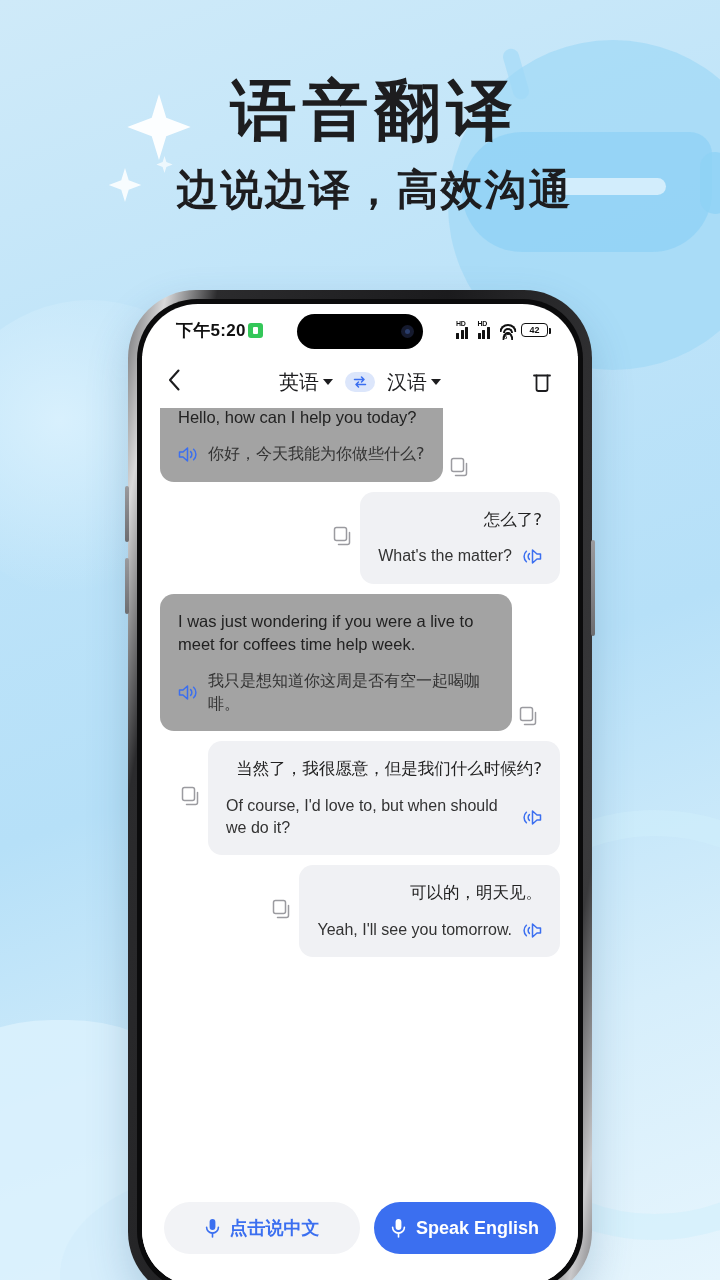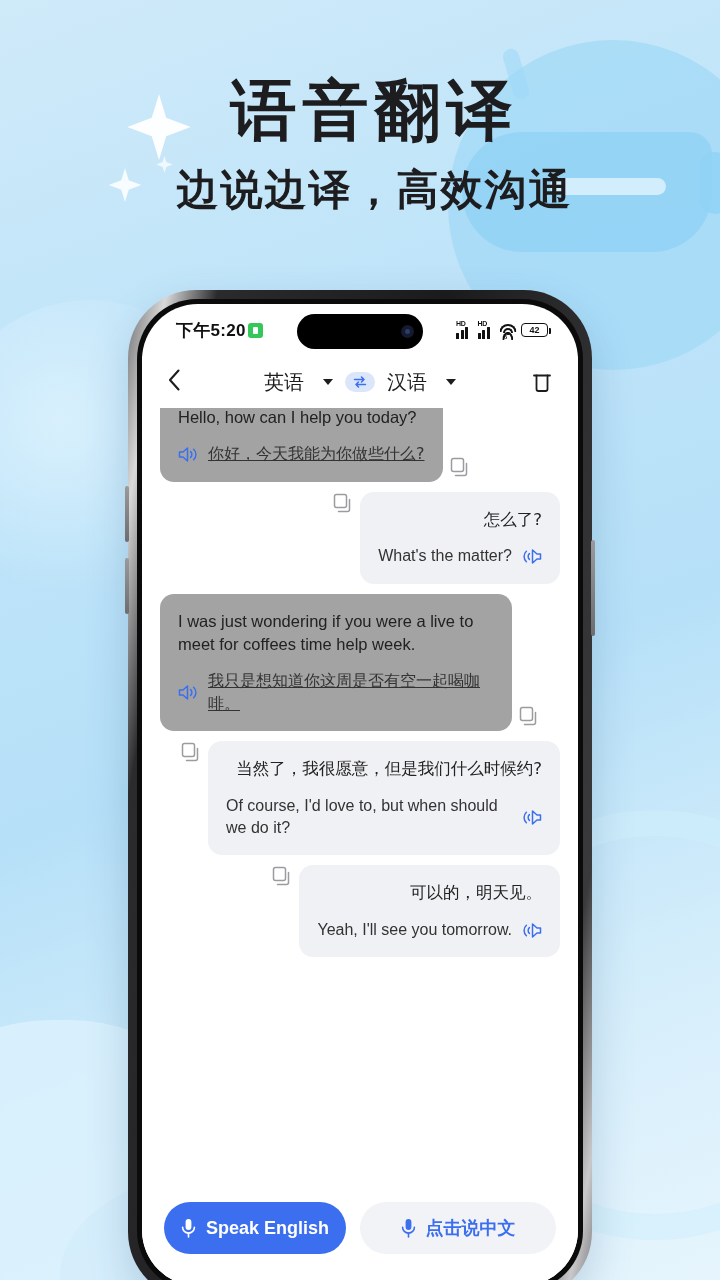"英语" .lang-pill { gap: 19px -> 4px }
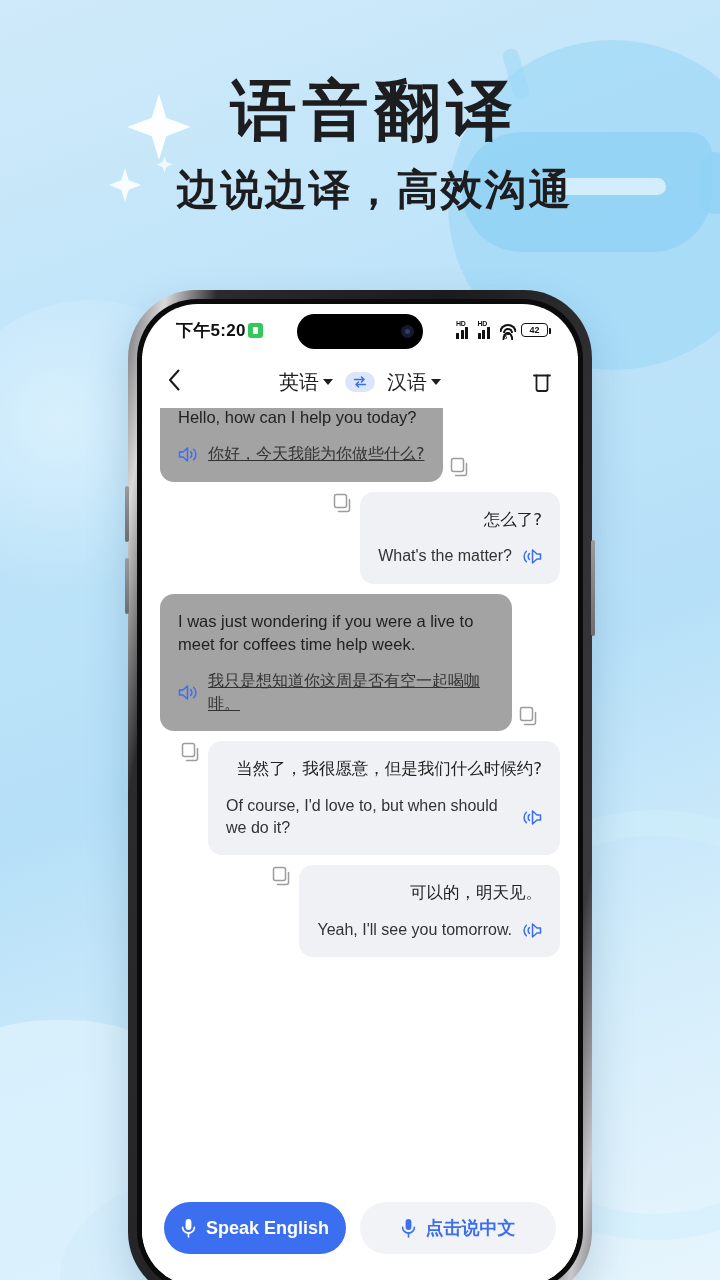"你好，今天我能为你做些什么?" .b-second.cn { text-decoration: underline -> none }
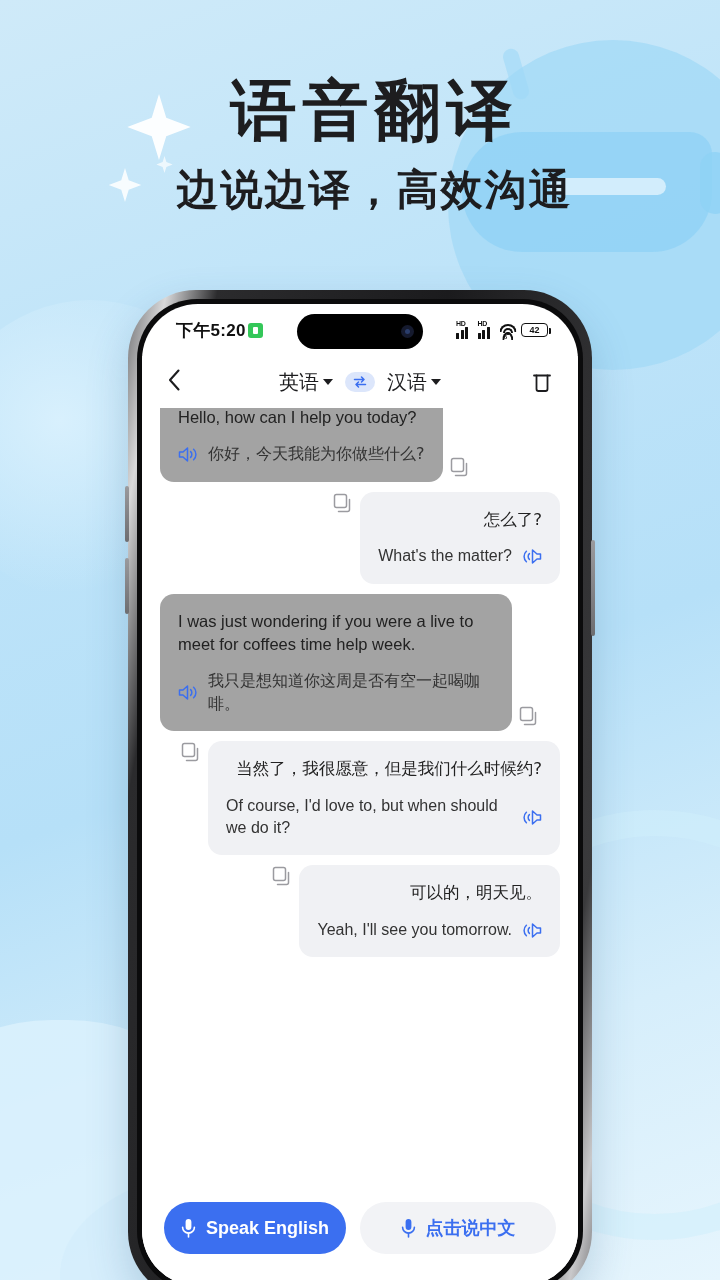"怎么了?" .row.right { align-items: flex-start -> center }
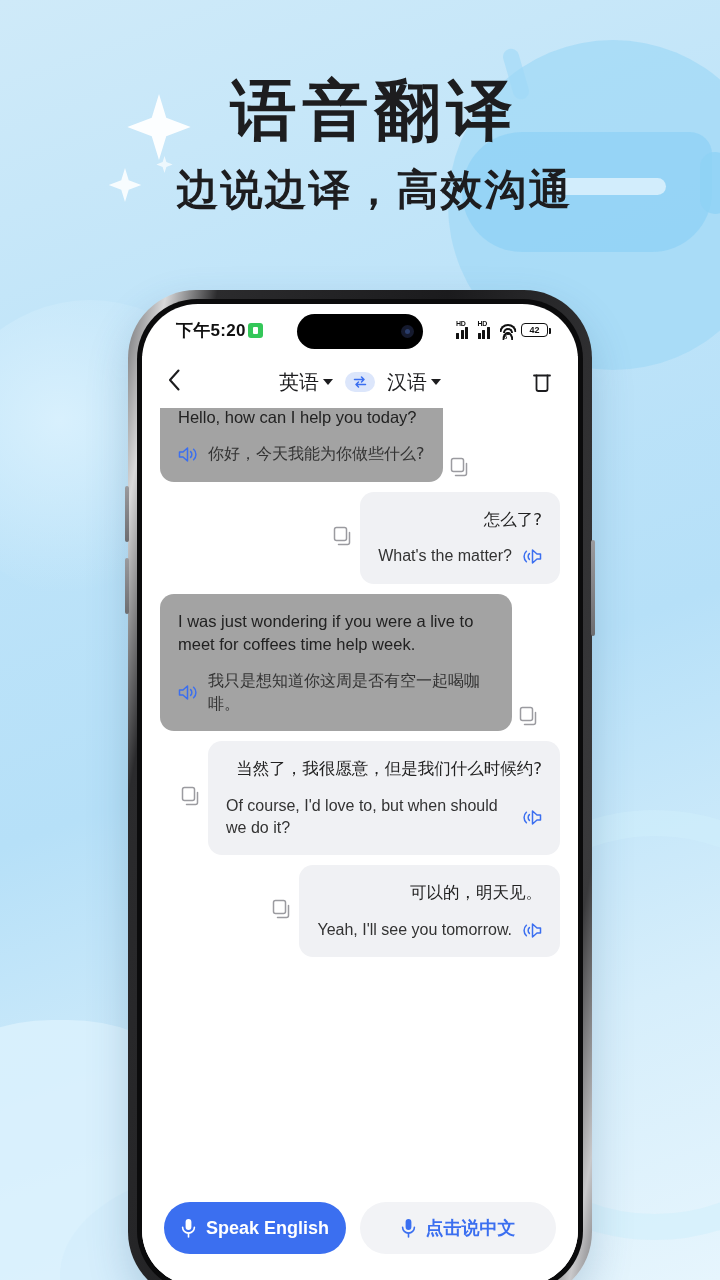"Speak English" div.mic-btn { order: before "点击说中文" -> after "点击说中文" }
